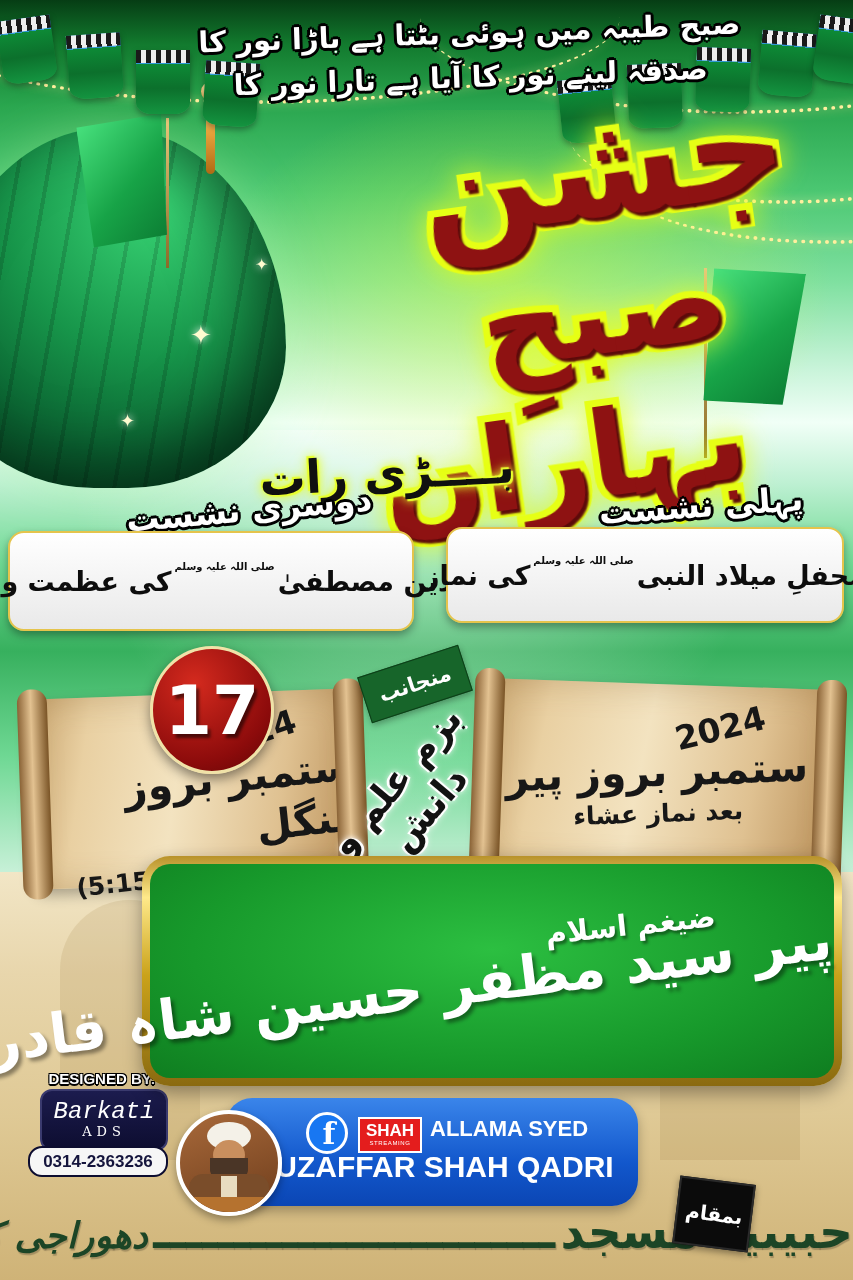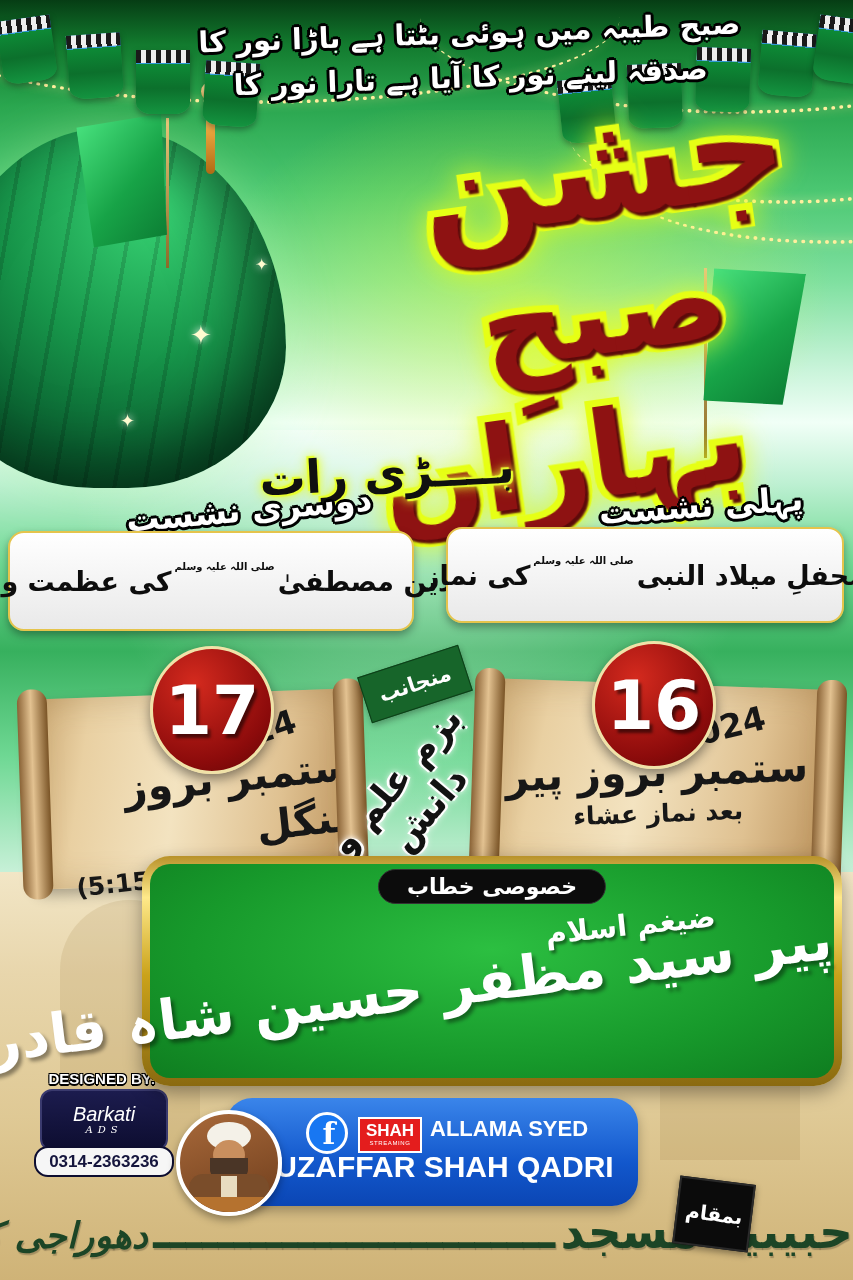"16" div.day-badge { html: <div>16</div> -> none }
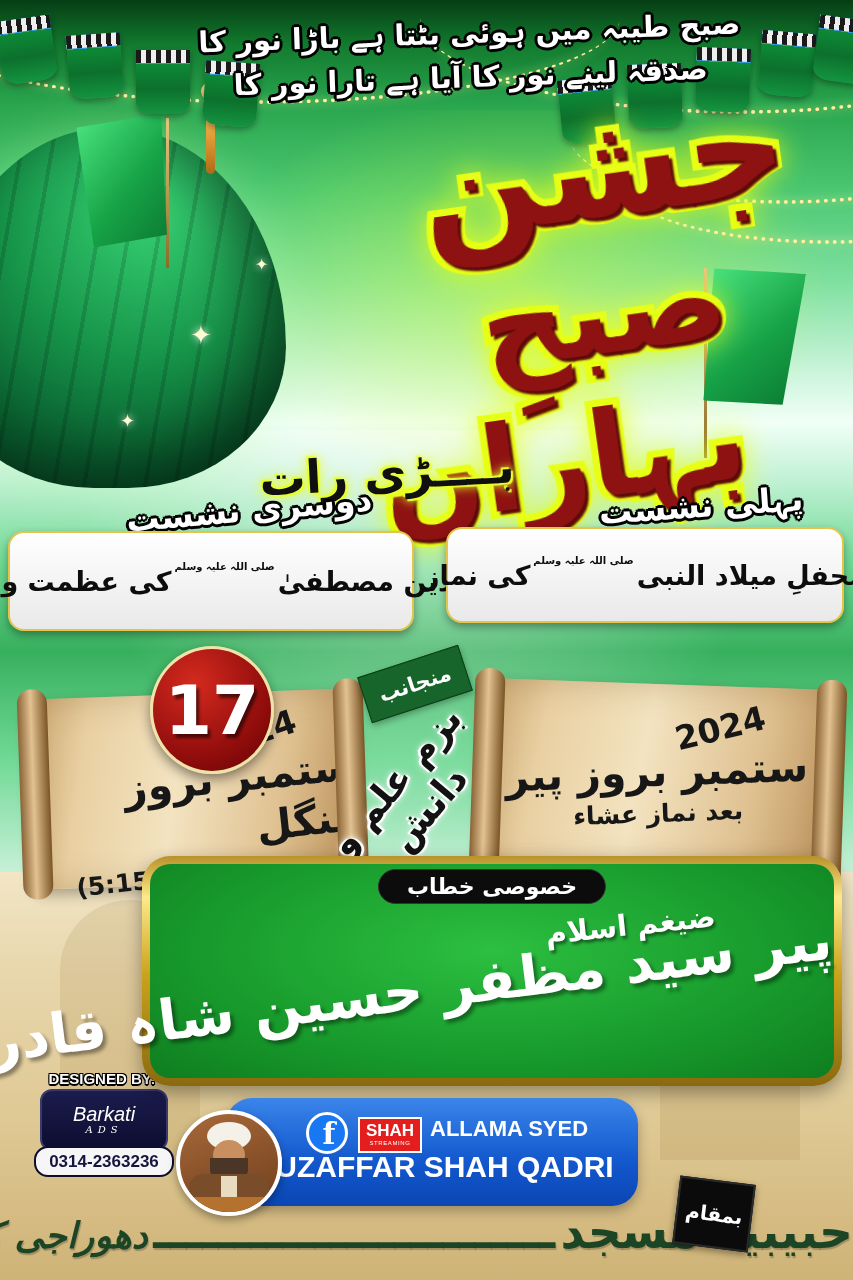"خصوصی خطاب" div.addr-pill { html: <div>خصوصی خطاب</div> -> none }
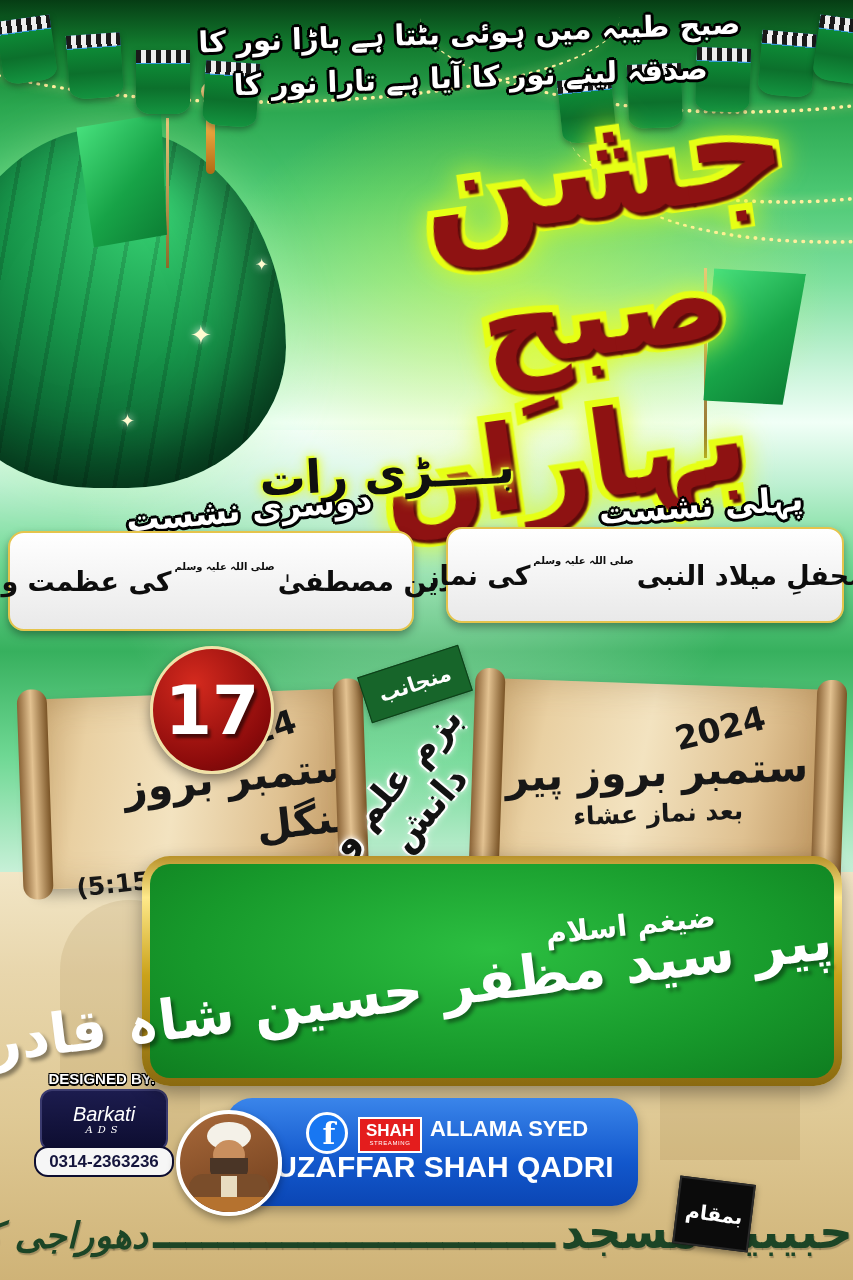"Barkati" .brand-name { font-family: Liberation Sans, sans-serif -> Liberation Mono, monospace; font-size: 20px -> 24px }
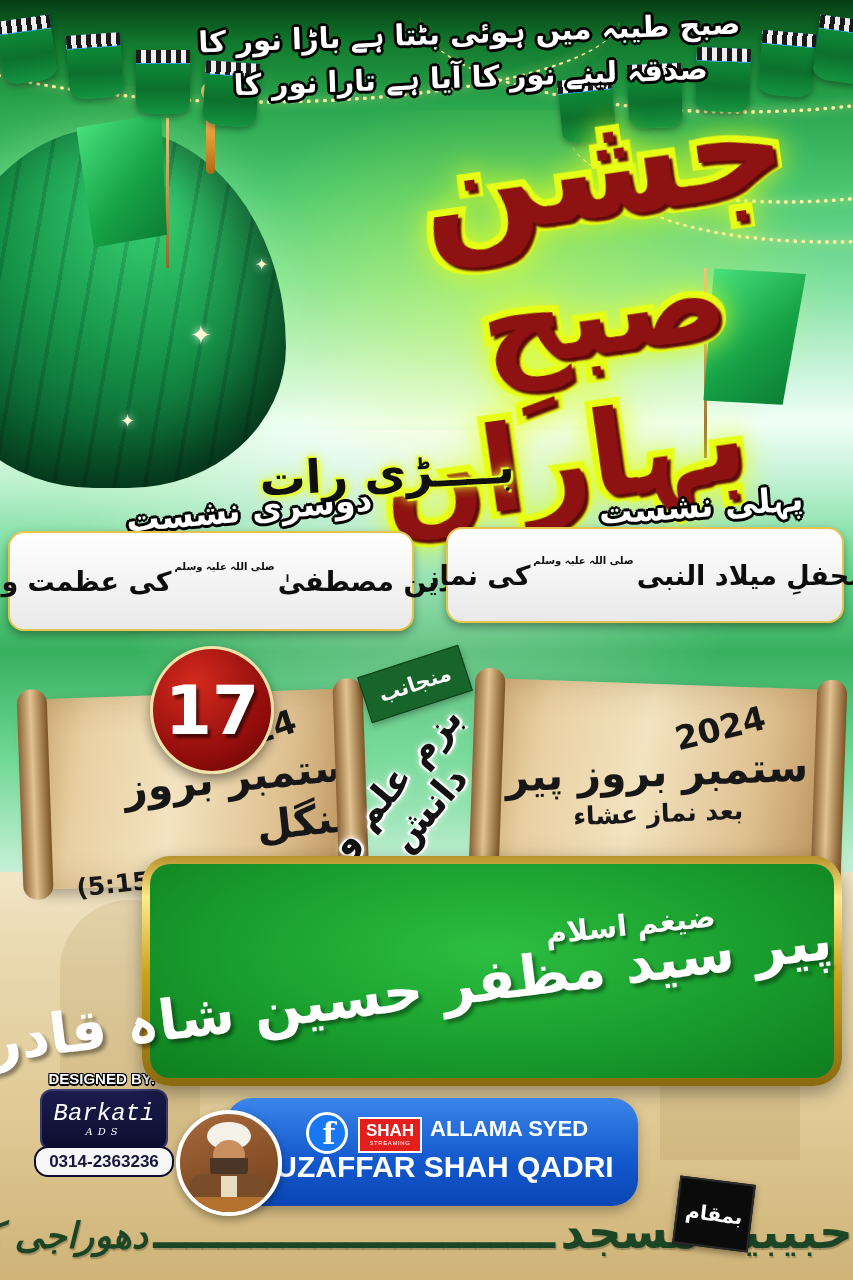"ADS" .brand-sub { font-size: 10px -> 13px; font-style: italic -> none }
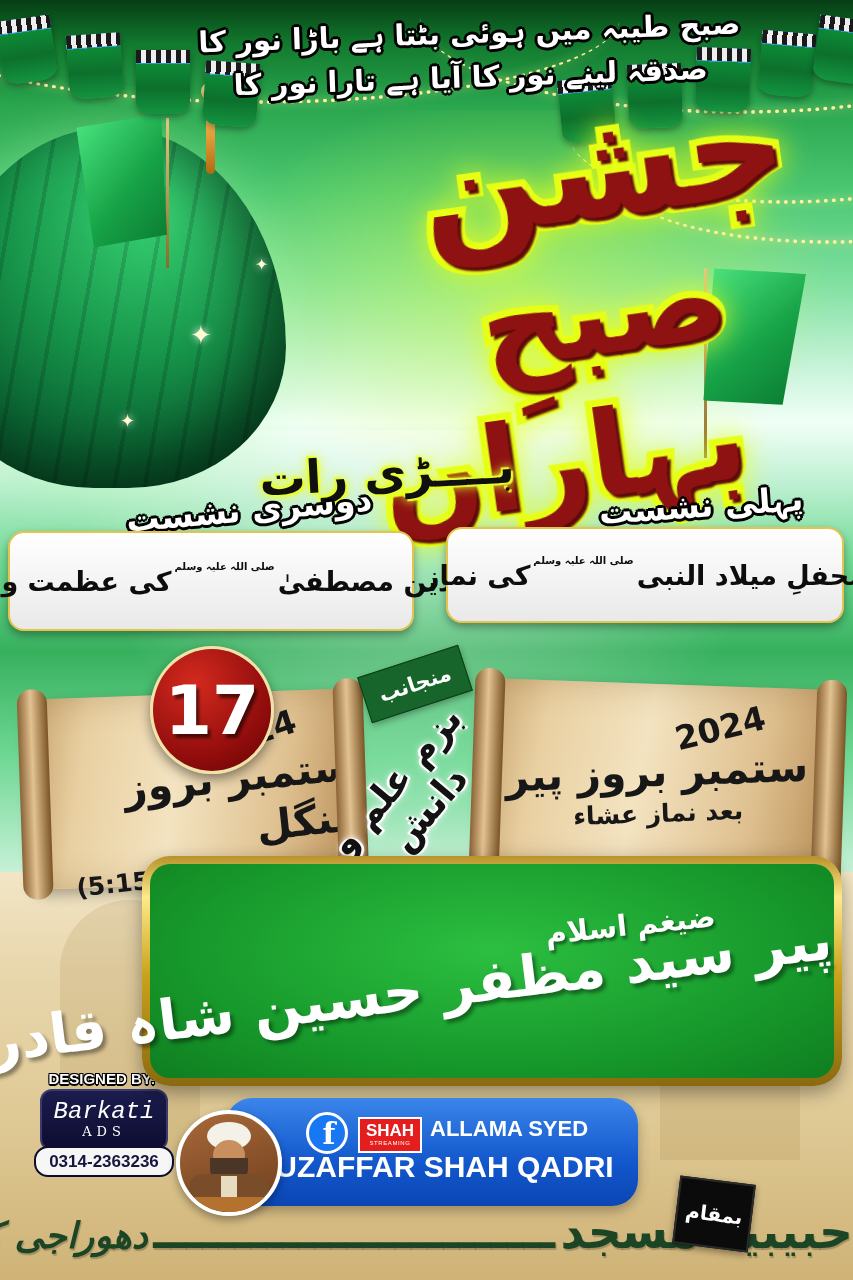"0314-2363236" .phone-pill { left: 34px -> 28px }
